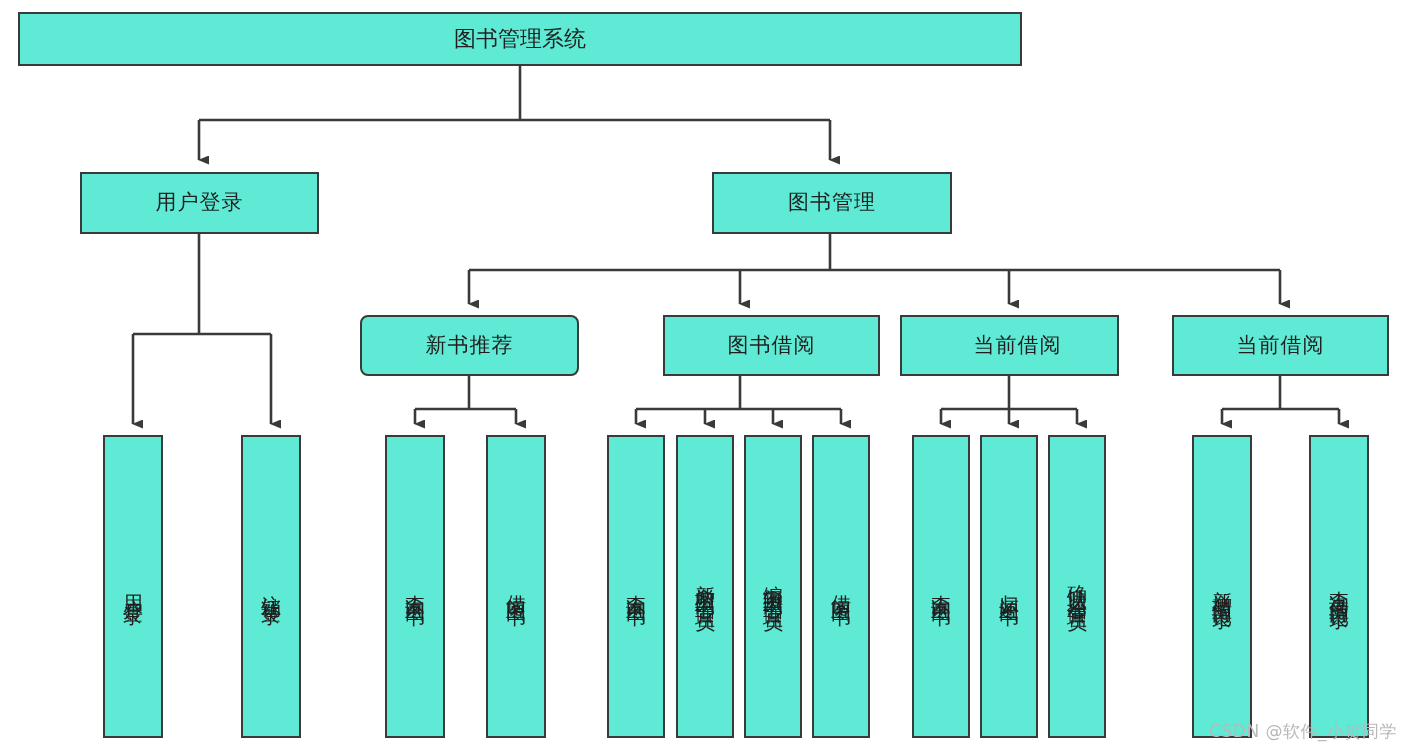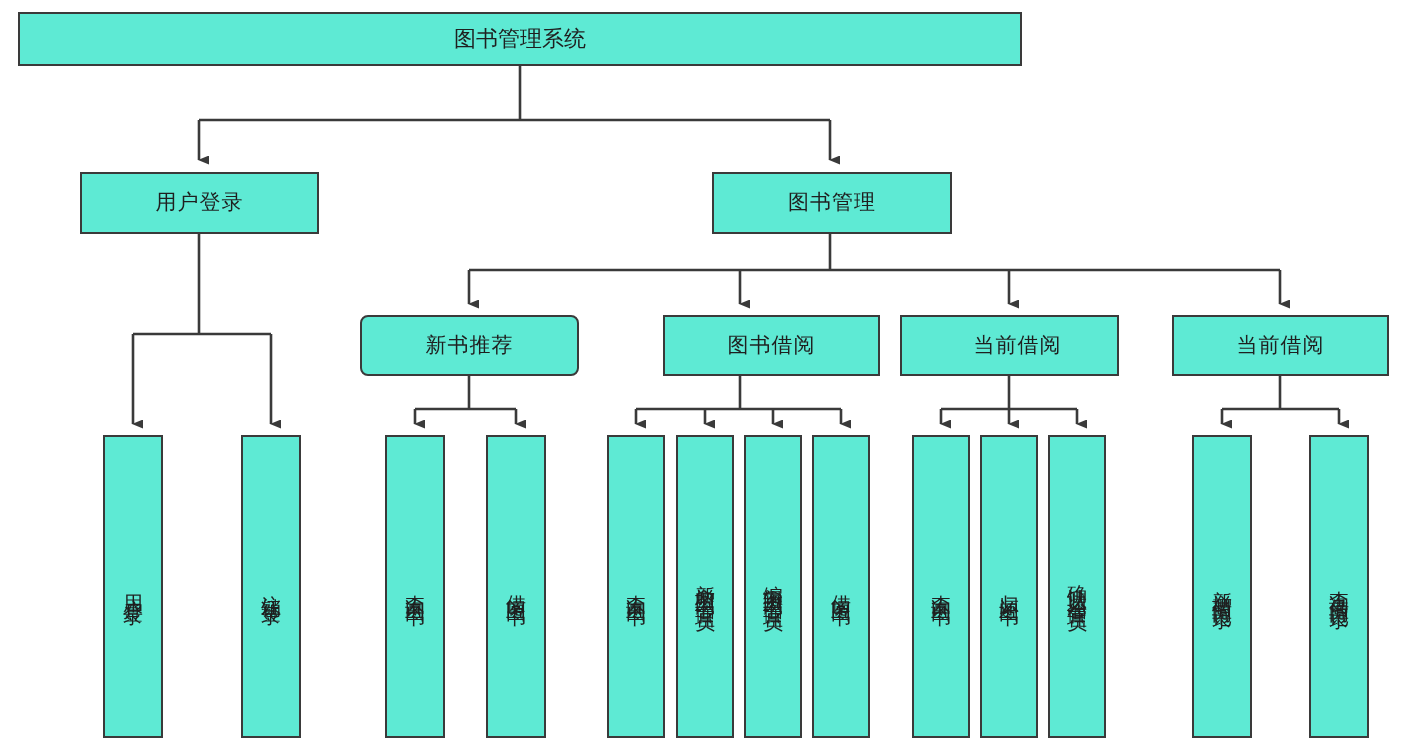"CSDN @软件_小贺同学" div.watermark { html: none -> <div>CSDN @软件_小贺同学</div> }
